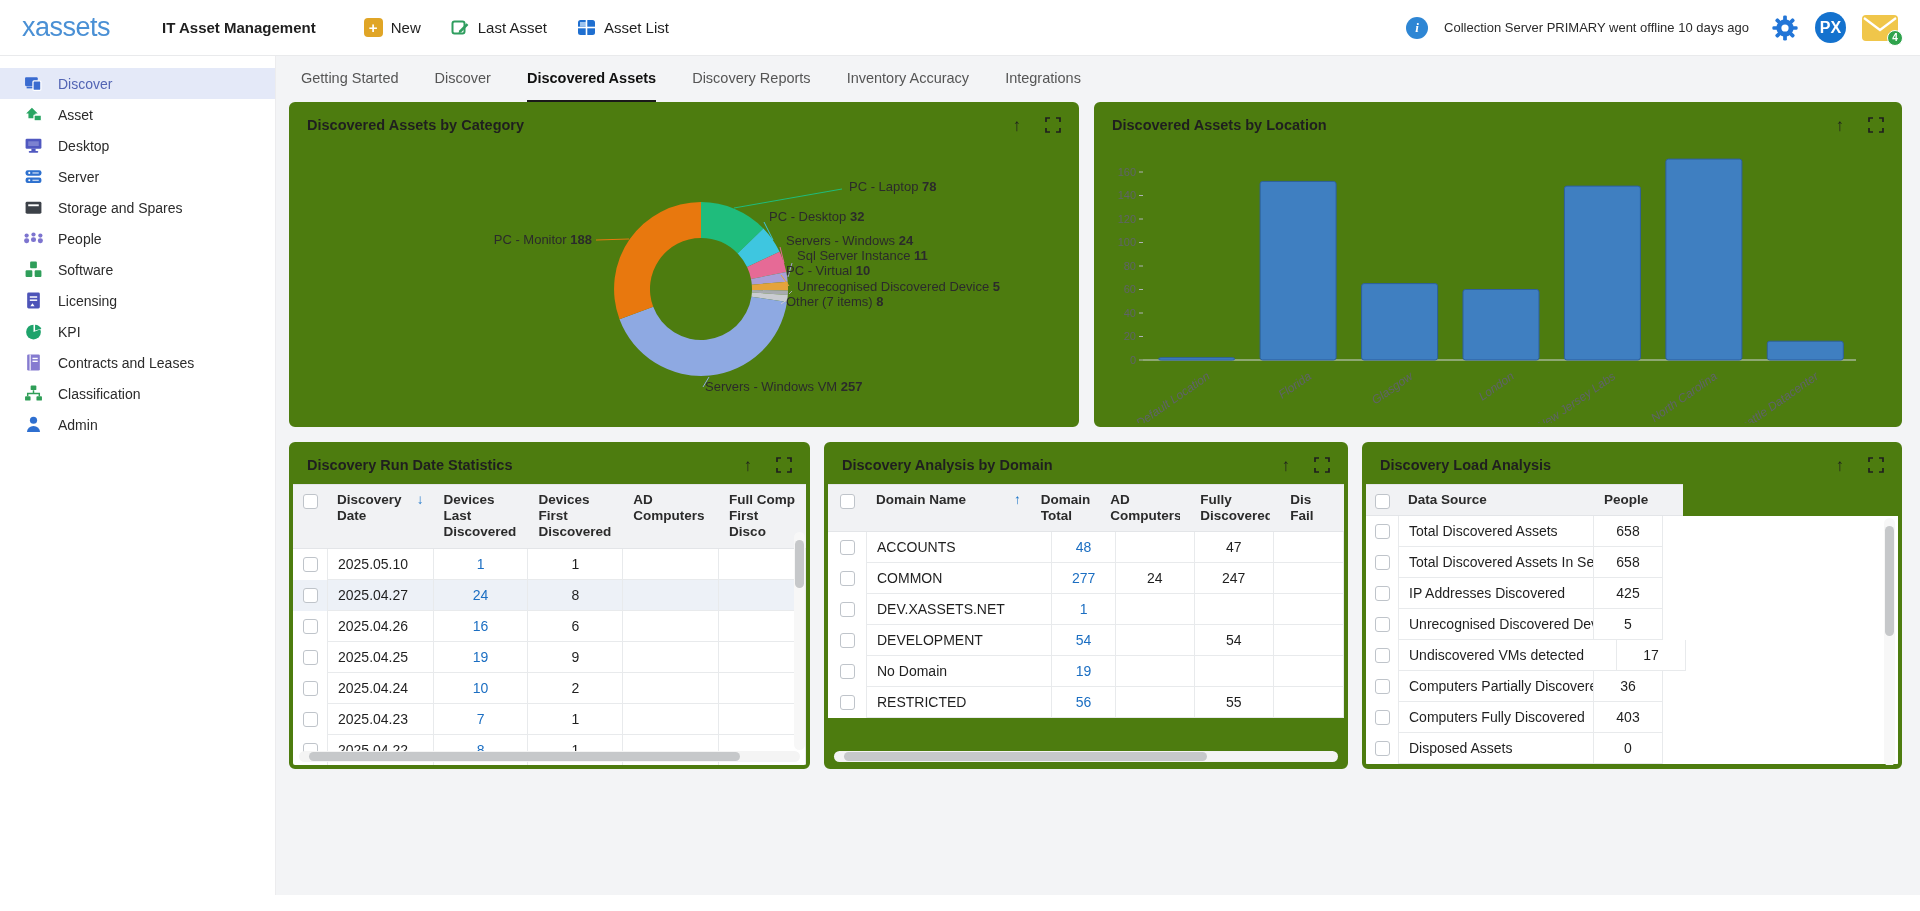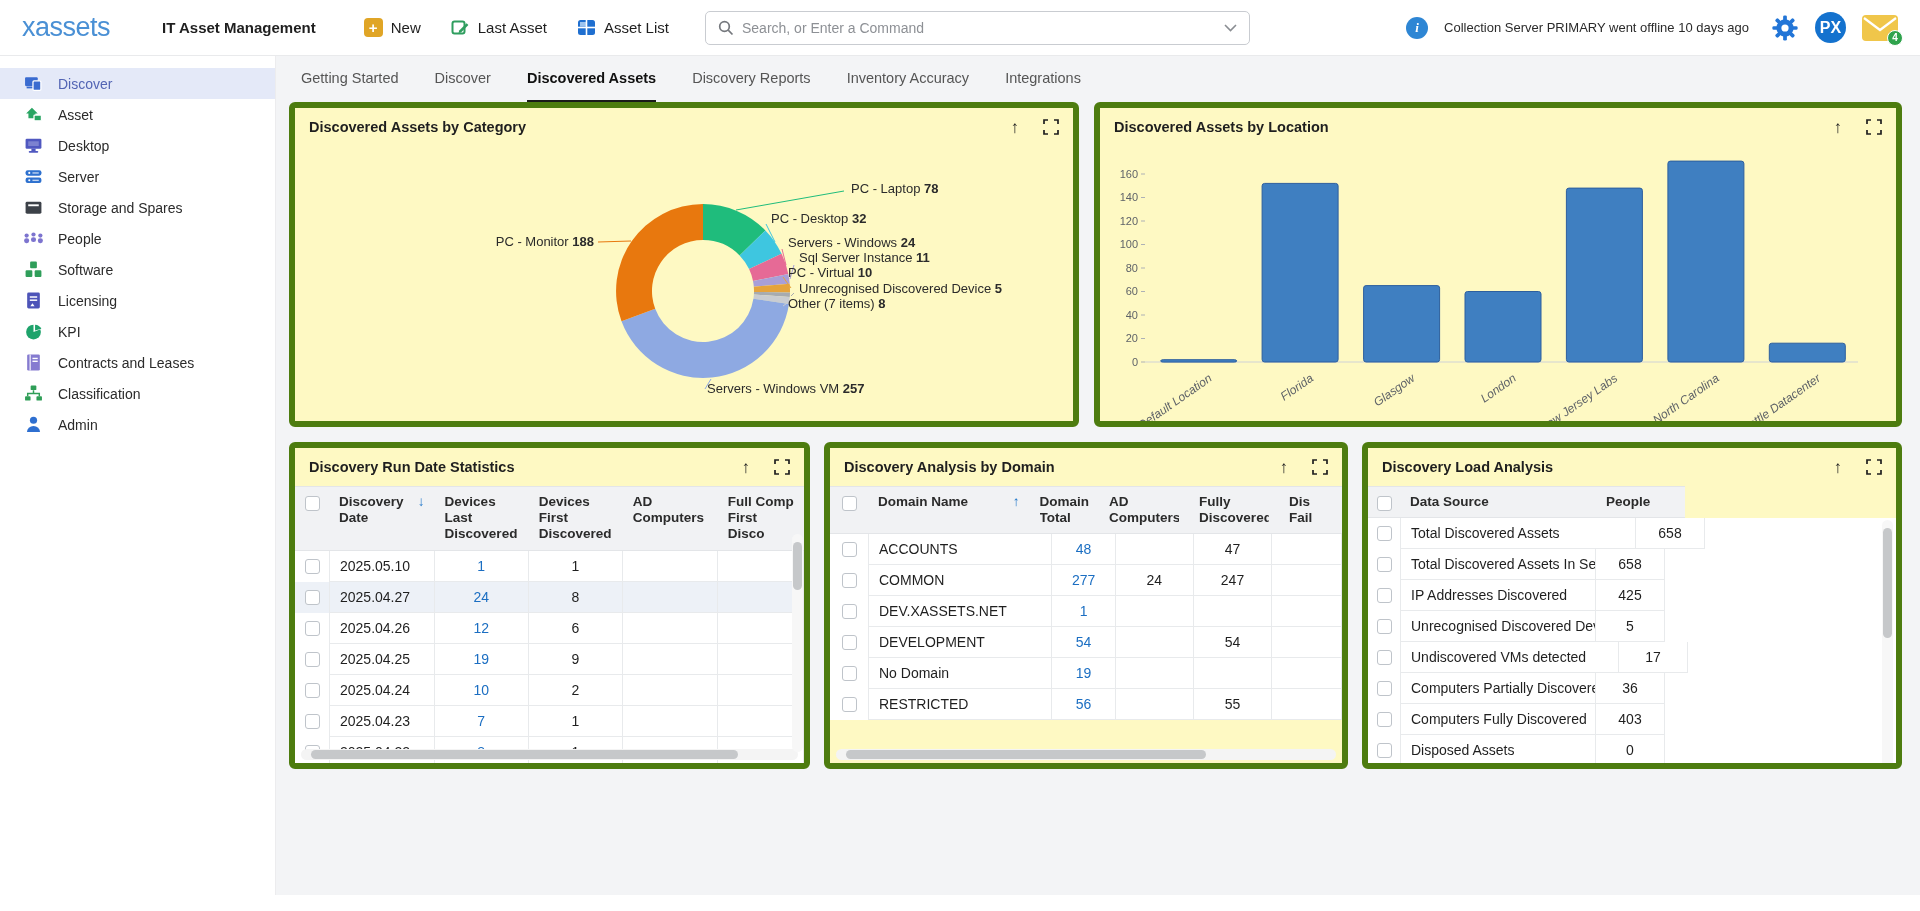"Search, or Enter a Command" div.searchbox { html: <div> <span> <svg> <circle></circle> <line></line> </svg> </span> <input> <span> <svg> <path></path> </svg> </span> </div> -> none }
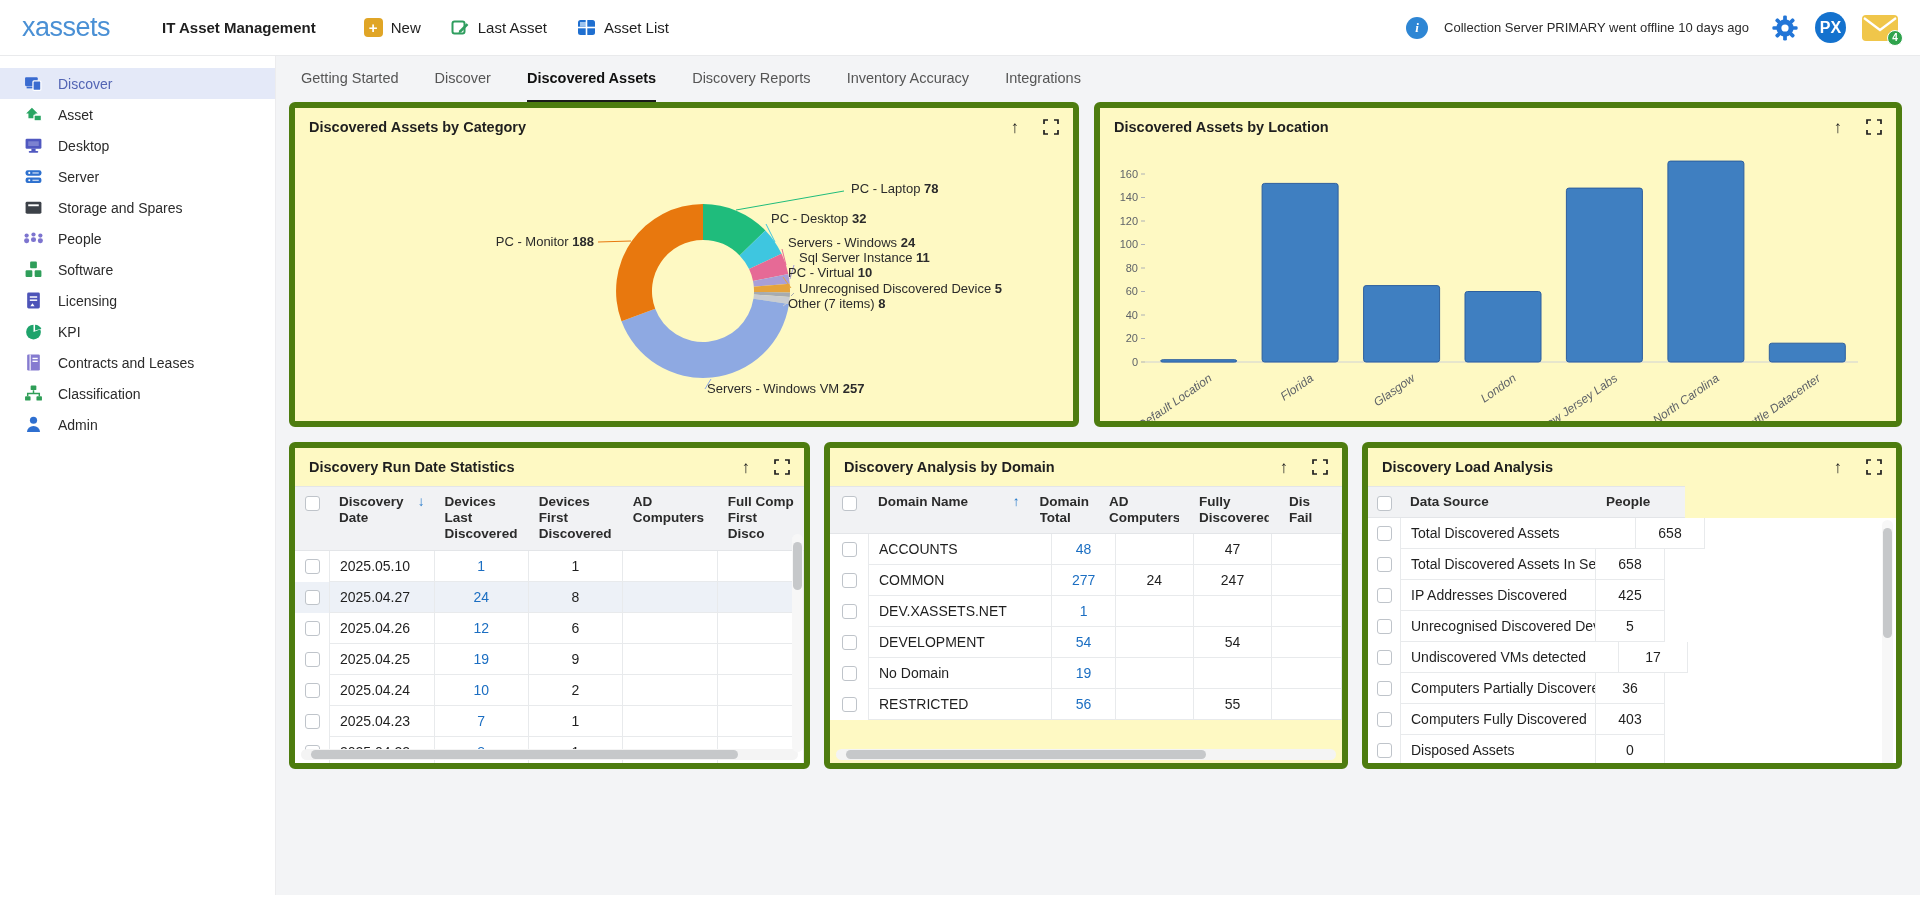"Discovered Assets by Category" .panel { background: #fef9c3 -> #4d7c0f; border: 6px solid #4d7c0f -> 4px solid #4d7c0f }
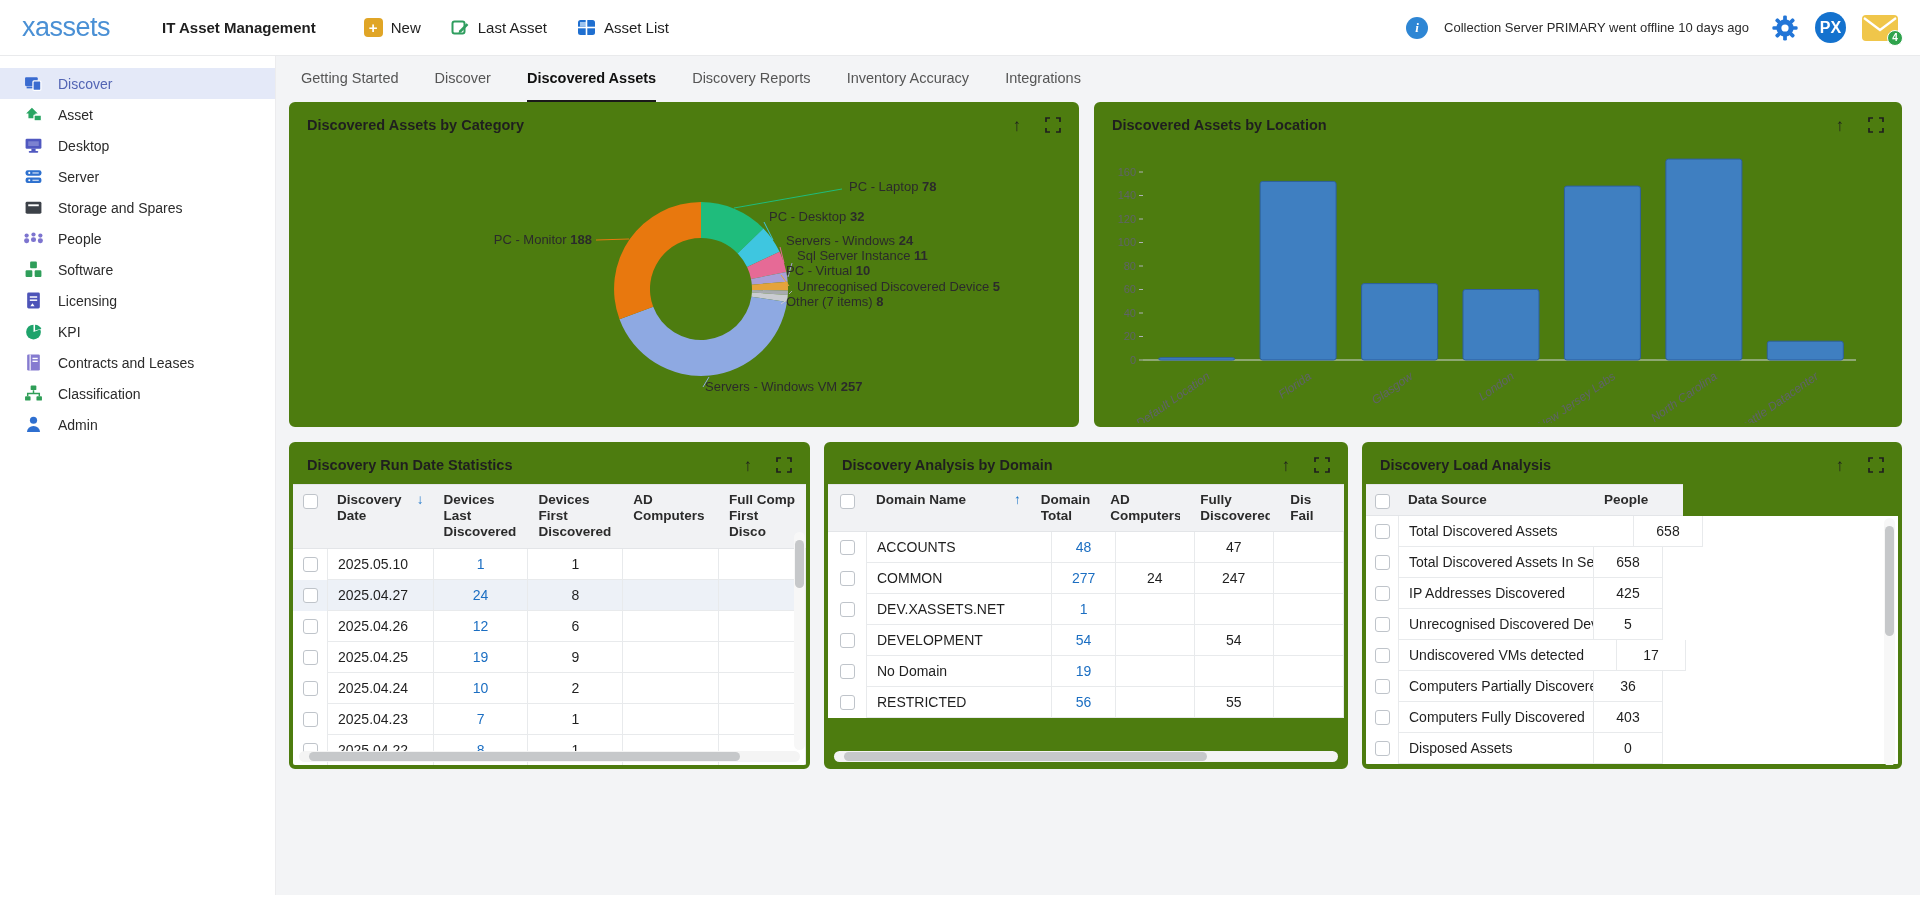"Total Discovered Assets" span.td { width: 236px -> 196px }
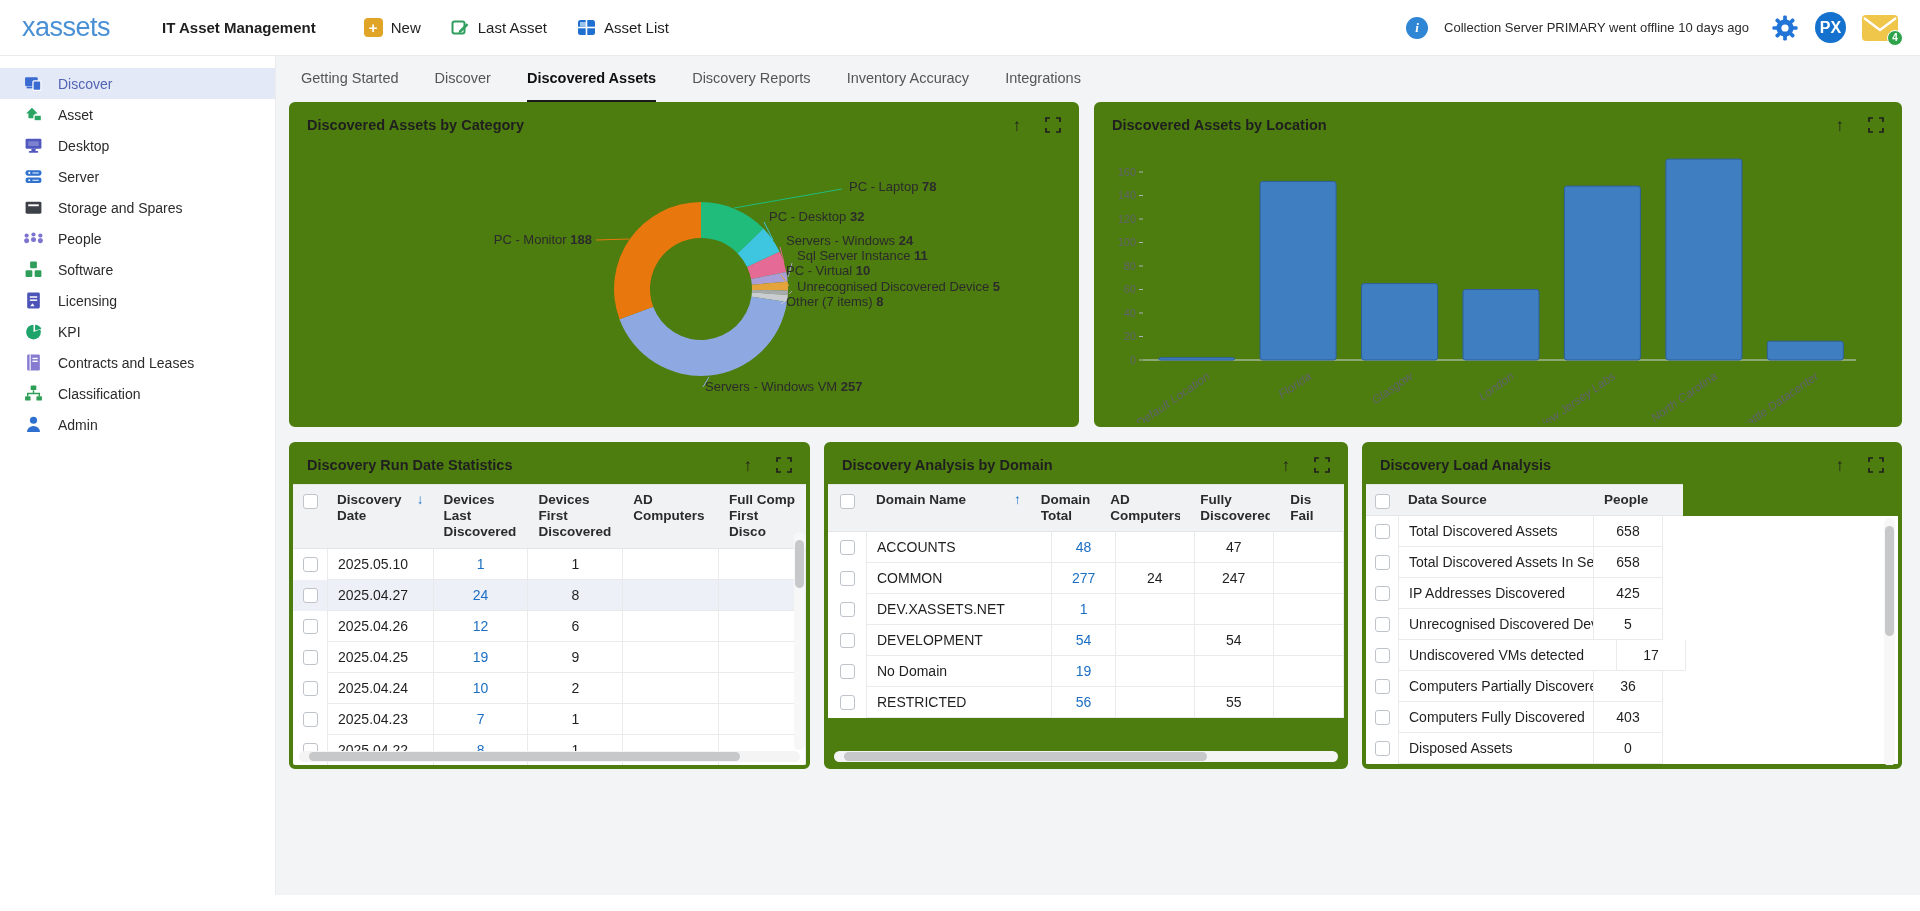"12" a { text: 12 -> 16 }
